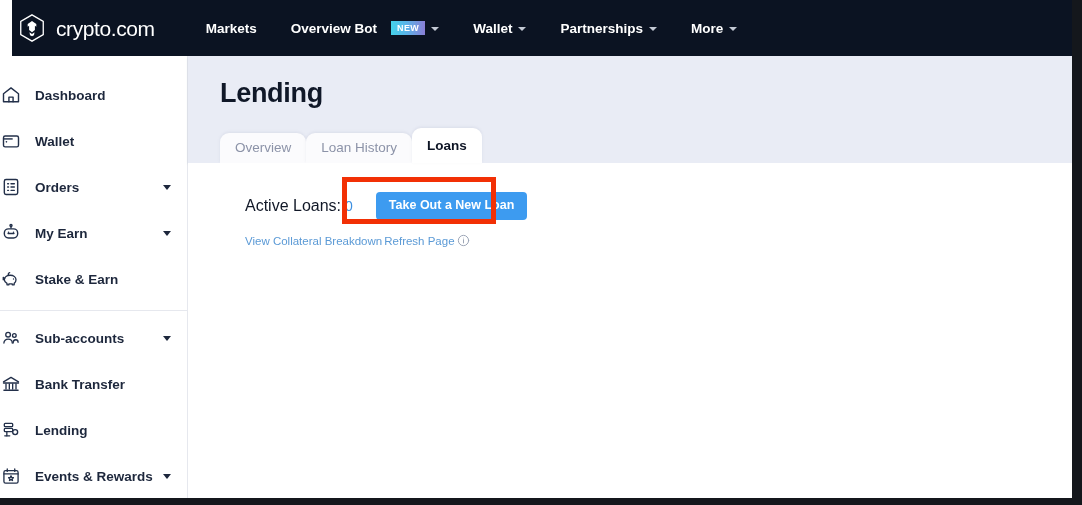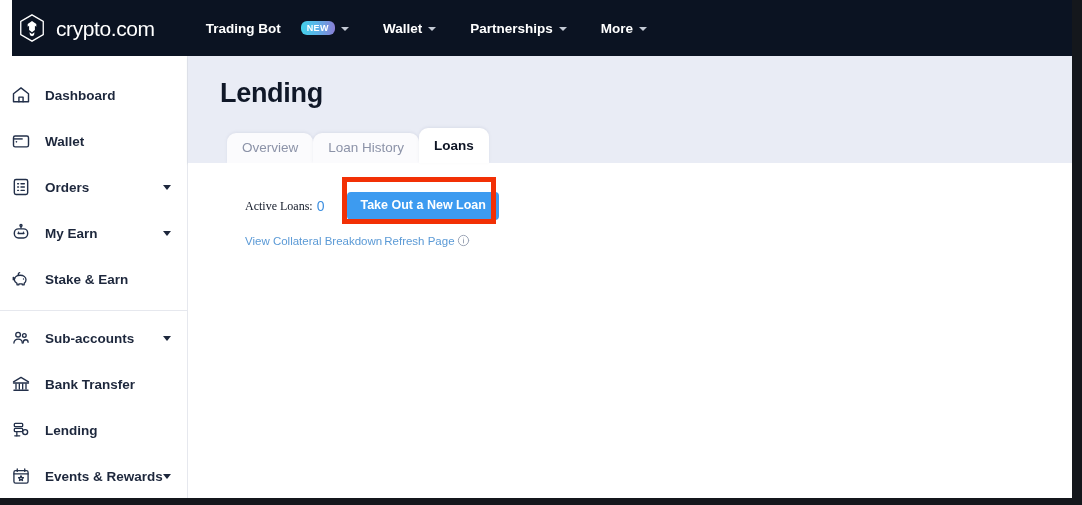"Markets" div.nav-item { html: none -> <div> <span>Markets</span> </div> }
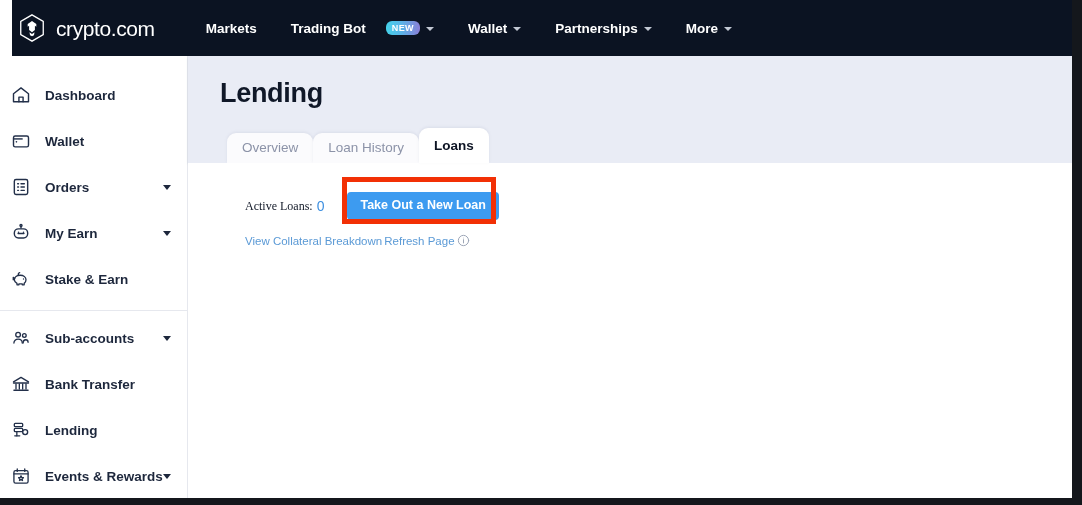"Trading Bot" span { text: Trading -> Overview }
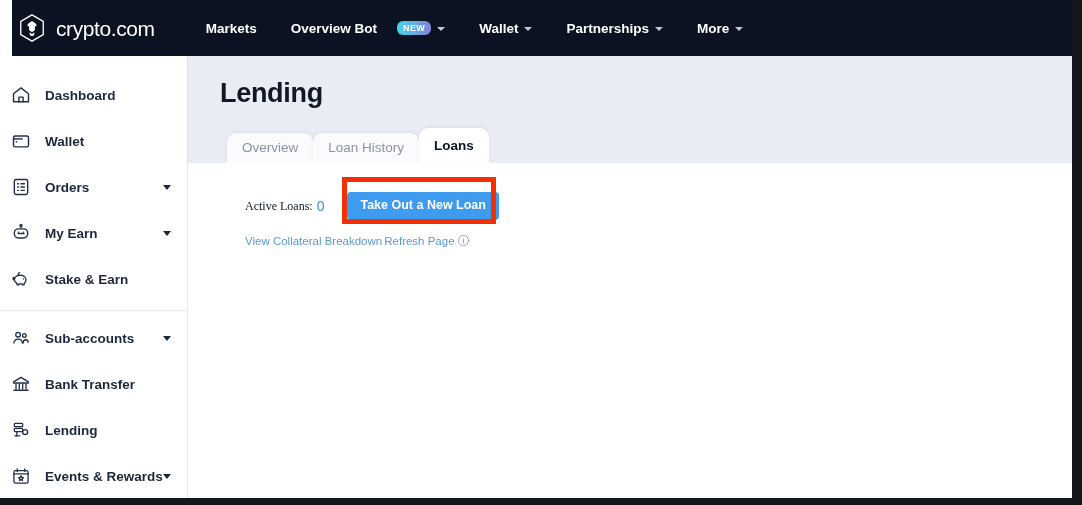"NEW" .badge-new { border-radius: 6px -> 0; margin-left: 14px -> 8px }
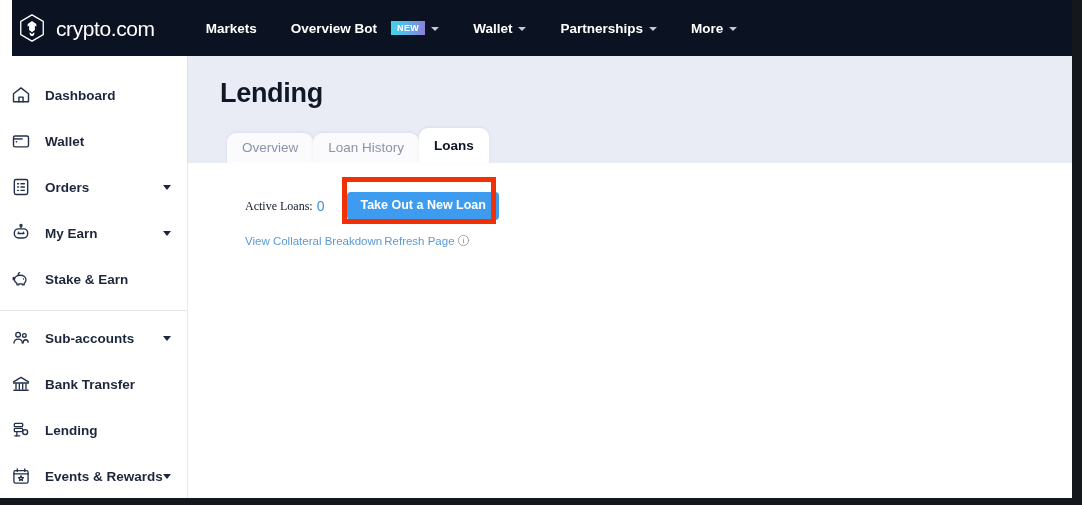"Dashboard" .side-item { padding-left: 10px -> none }
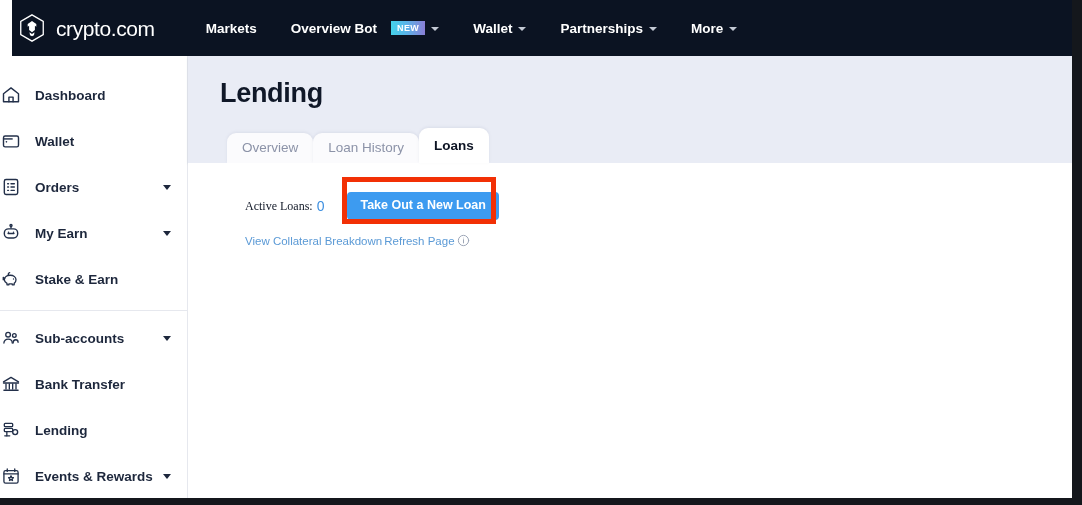"Overview" .tabs { left: 39px -> 32px }
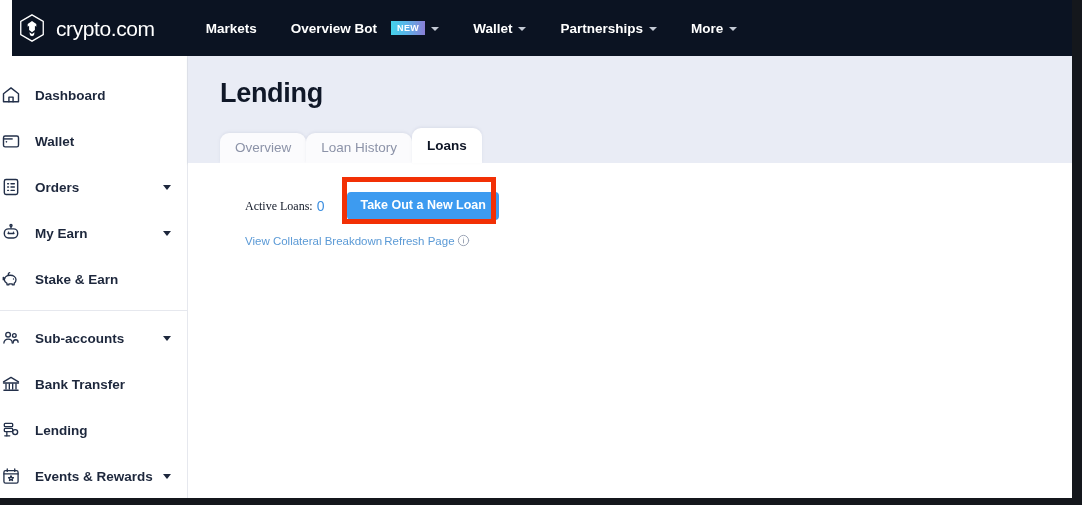"Active Loans:" .loans-label { font-family: Liberation Serif, serif -> none; font-size: 12px -> 16px }
